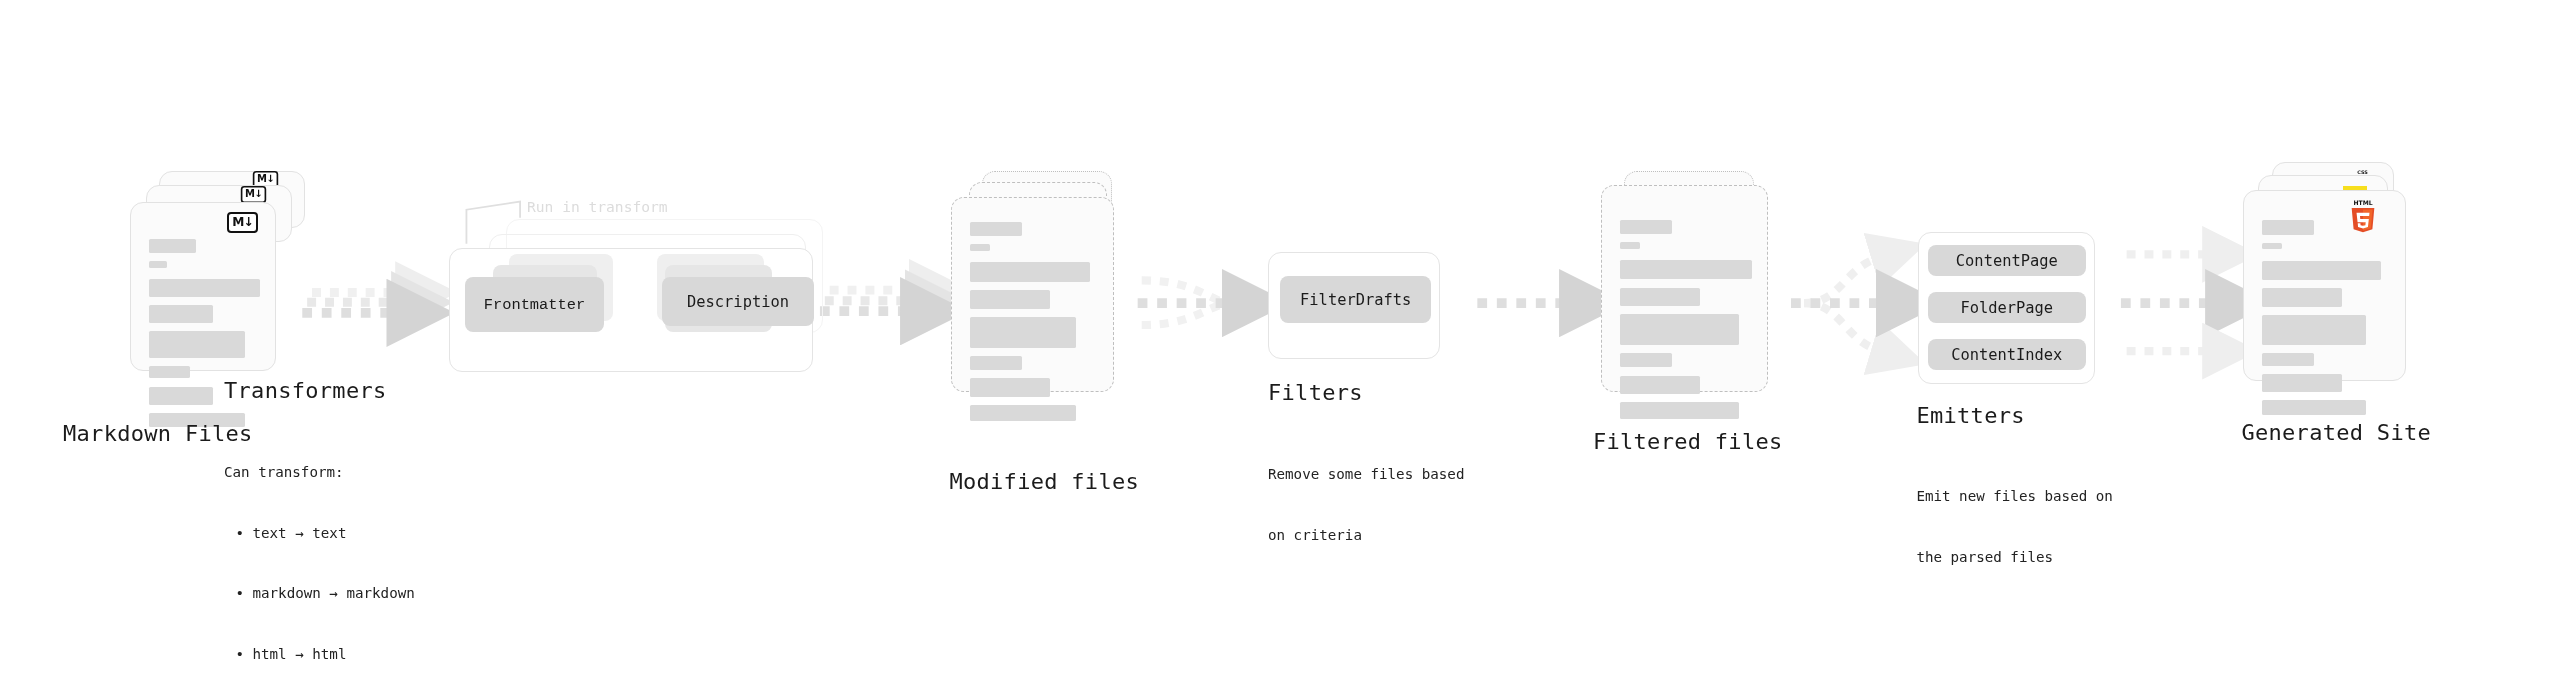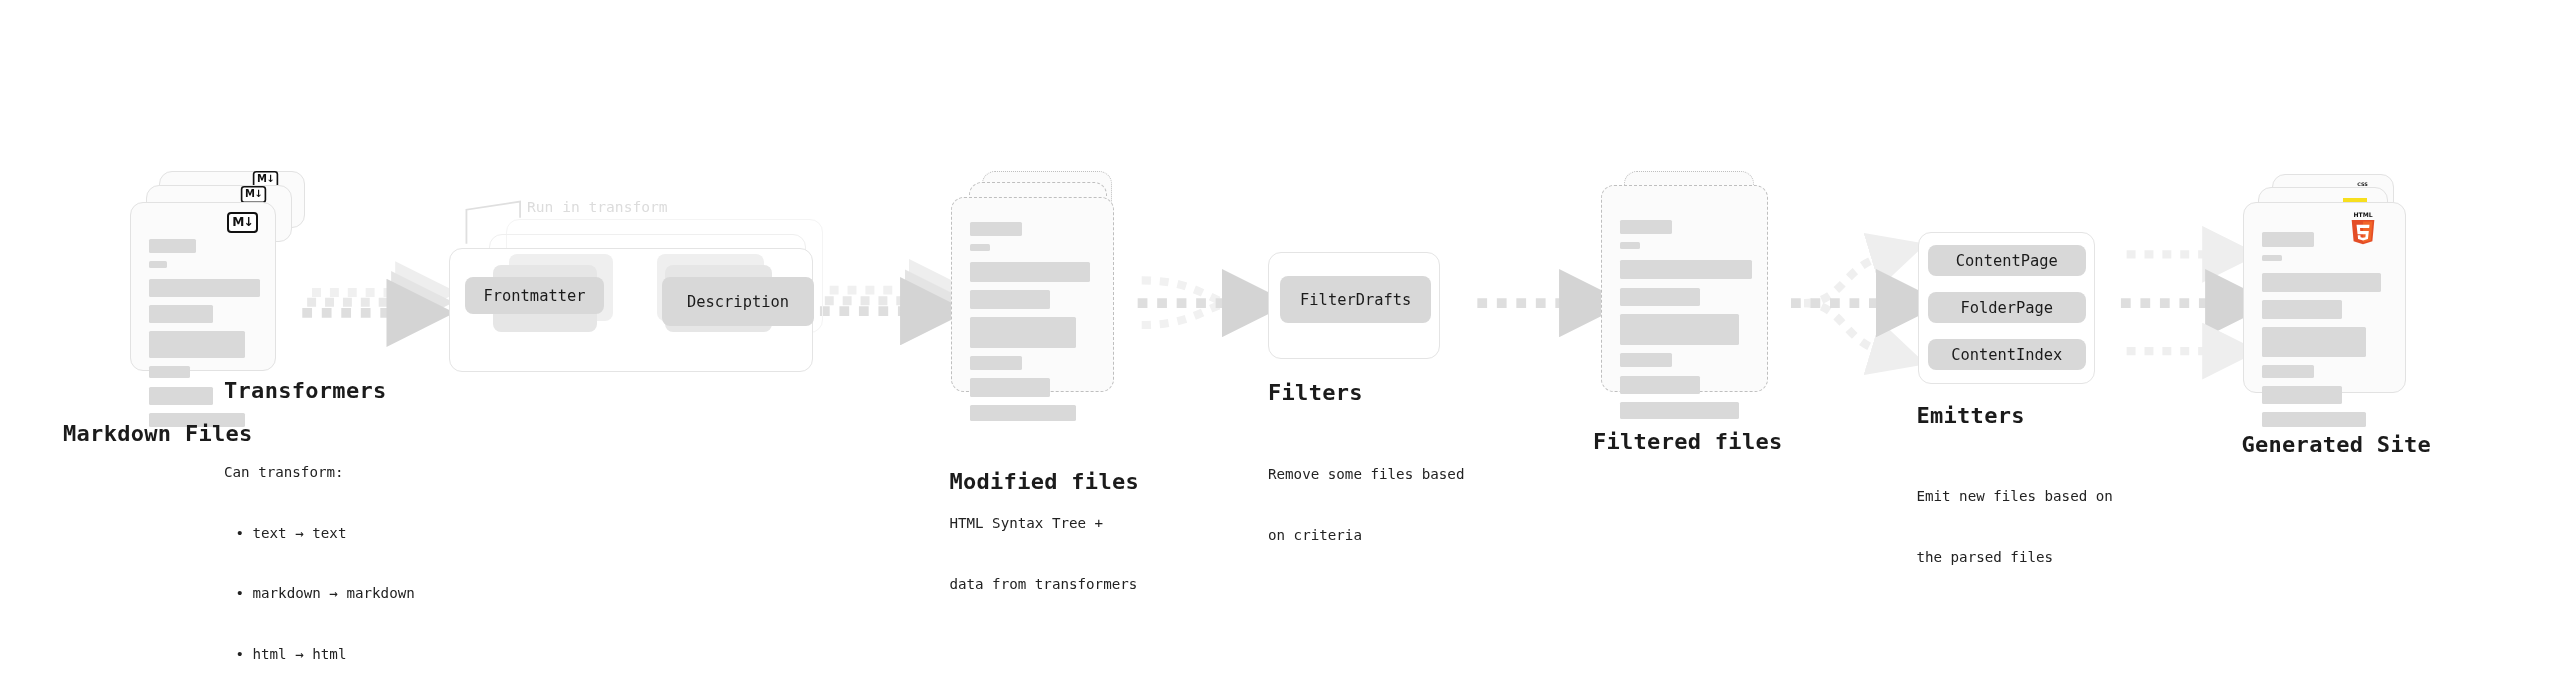"Frontmatter" div.plugin-chip { font-family: none -> Liberation Mono, monospace; height: 37px -> 55px }
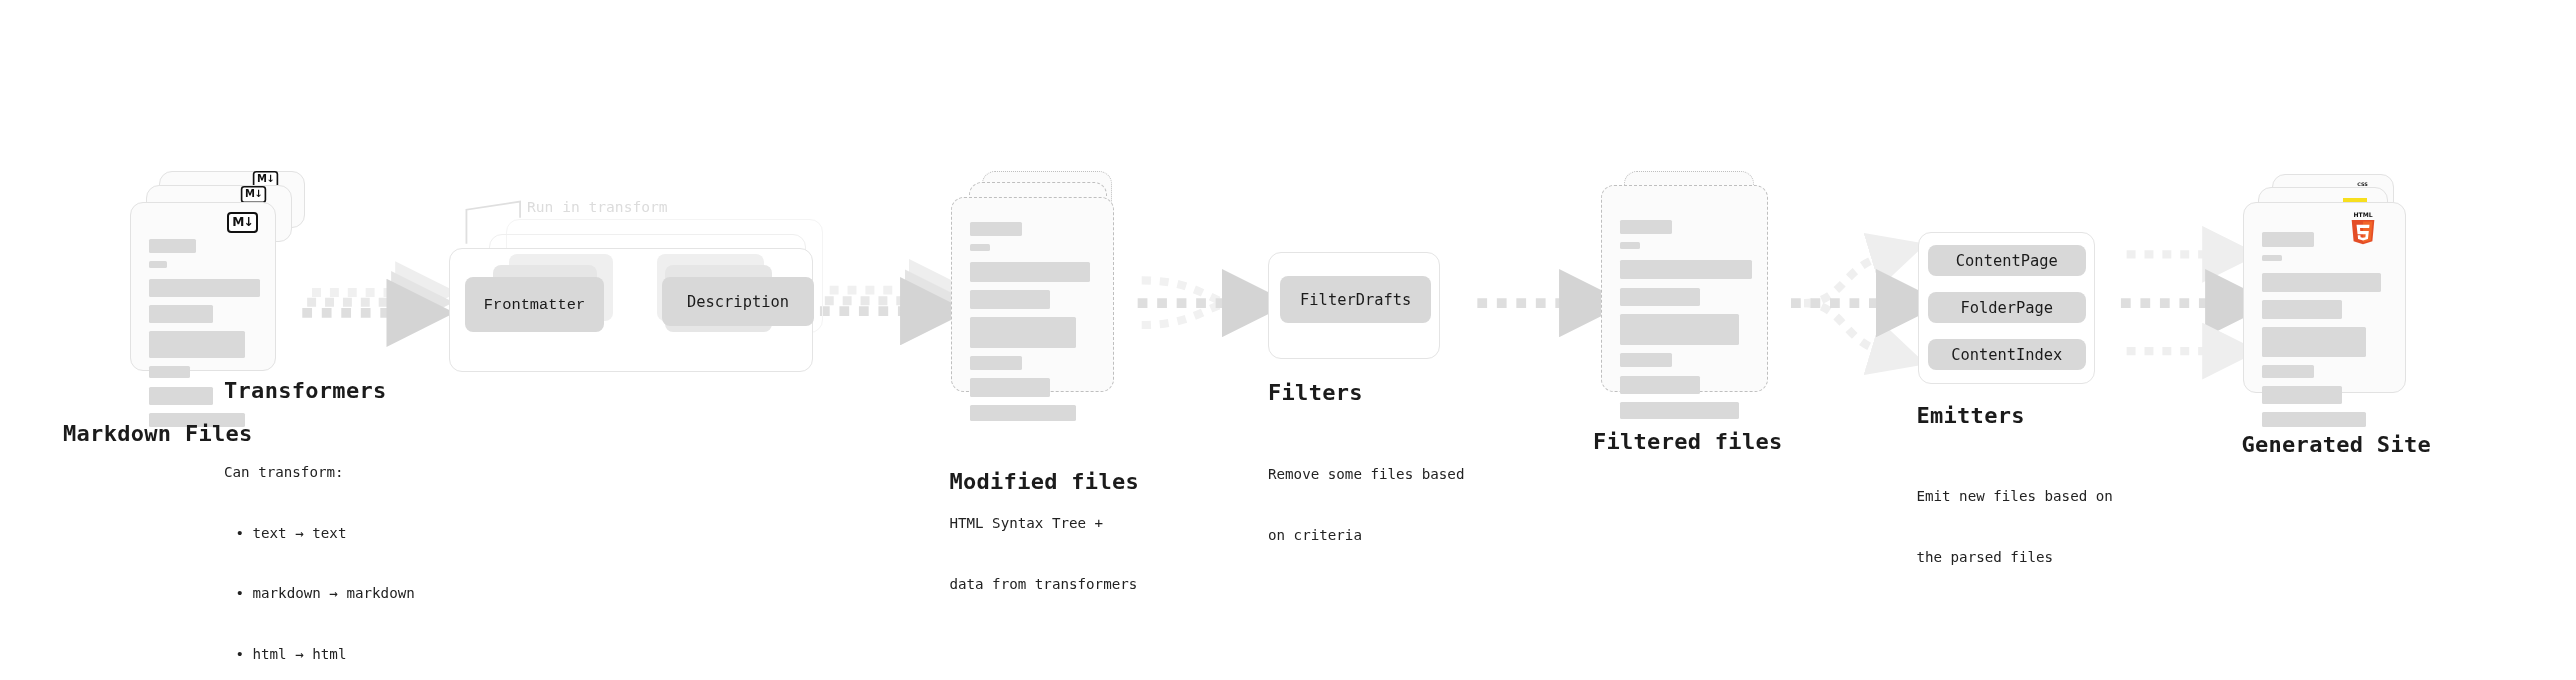"Transformers" .caption-title { font-weight: bold -> none }
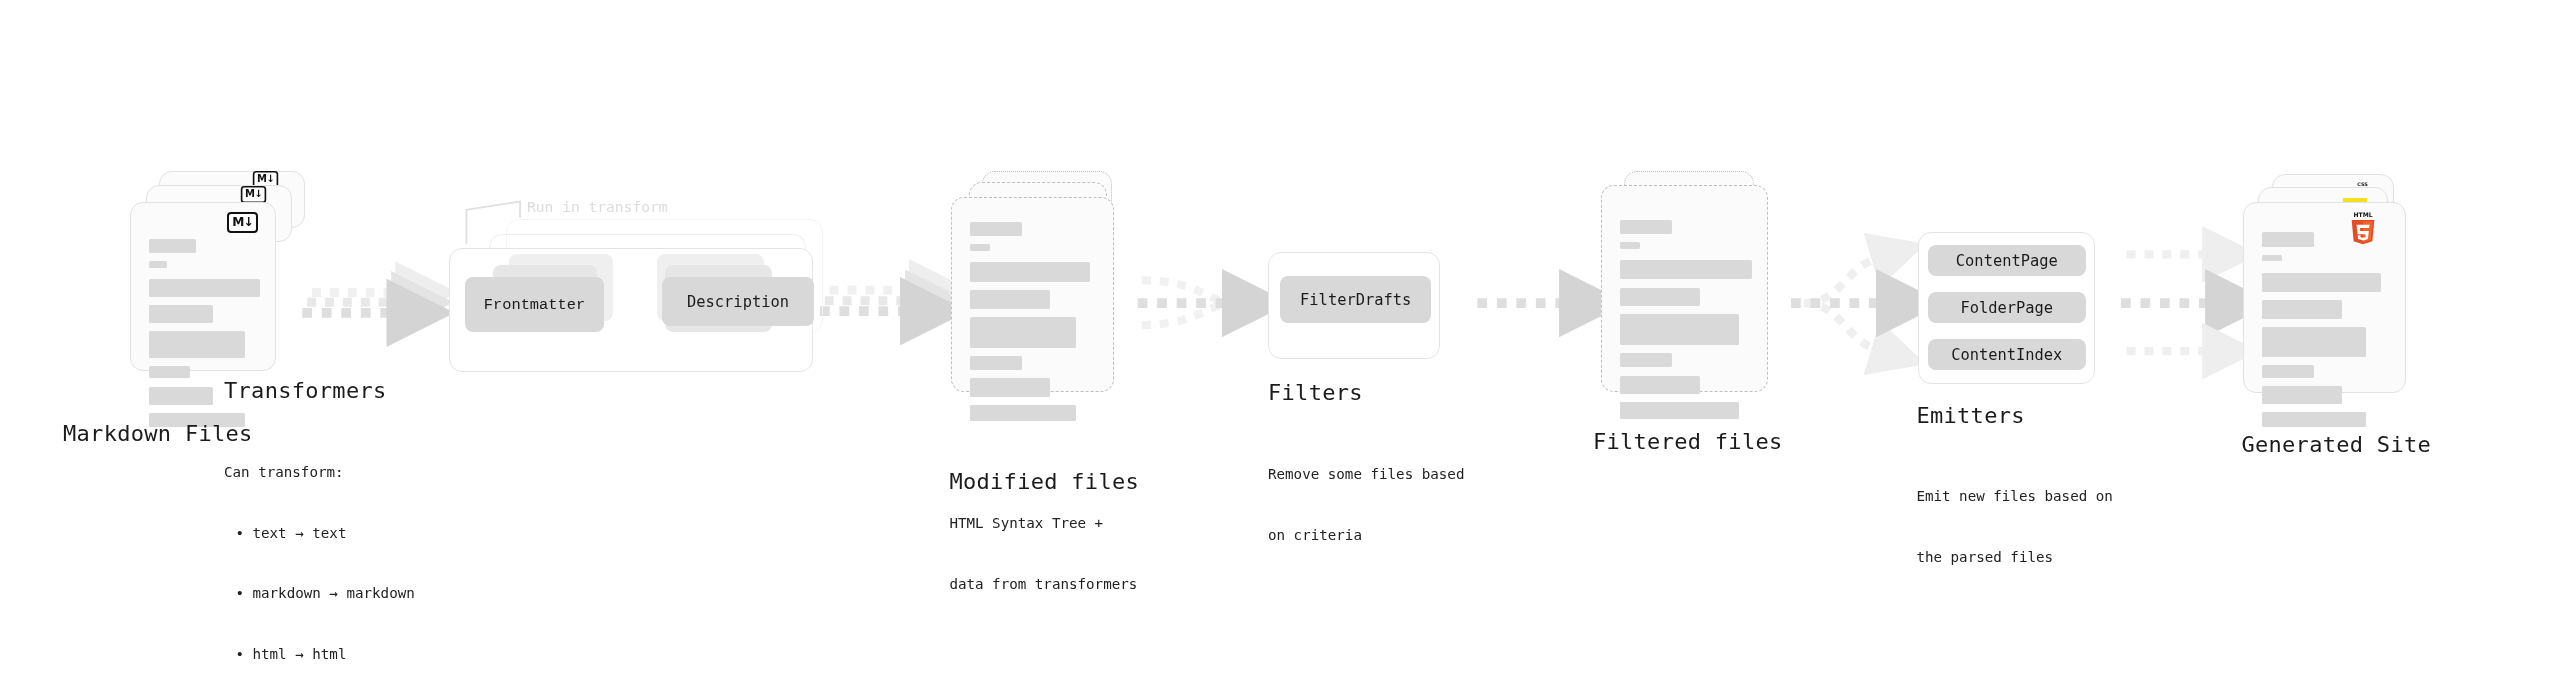"Generated Site" div.stage-col { top: 174px -> 162px }
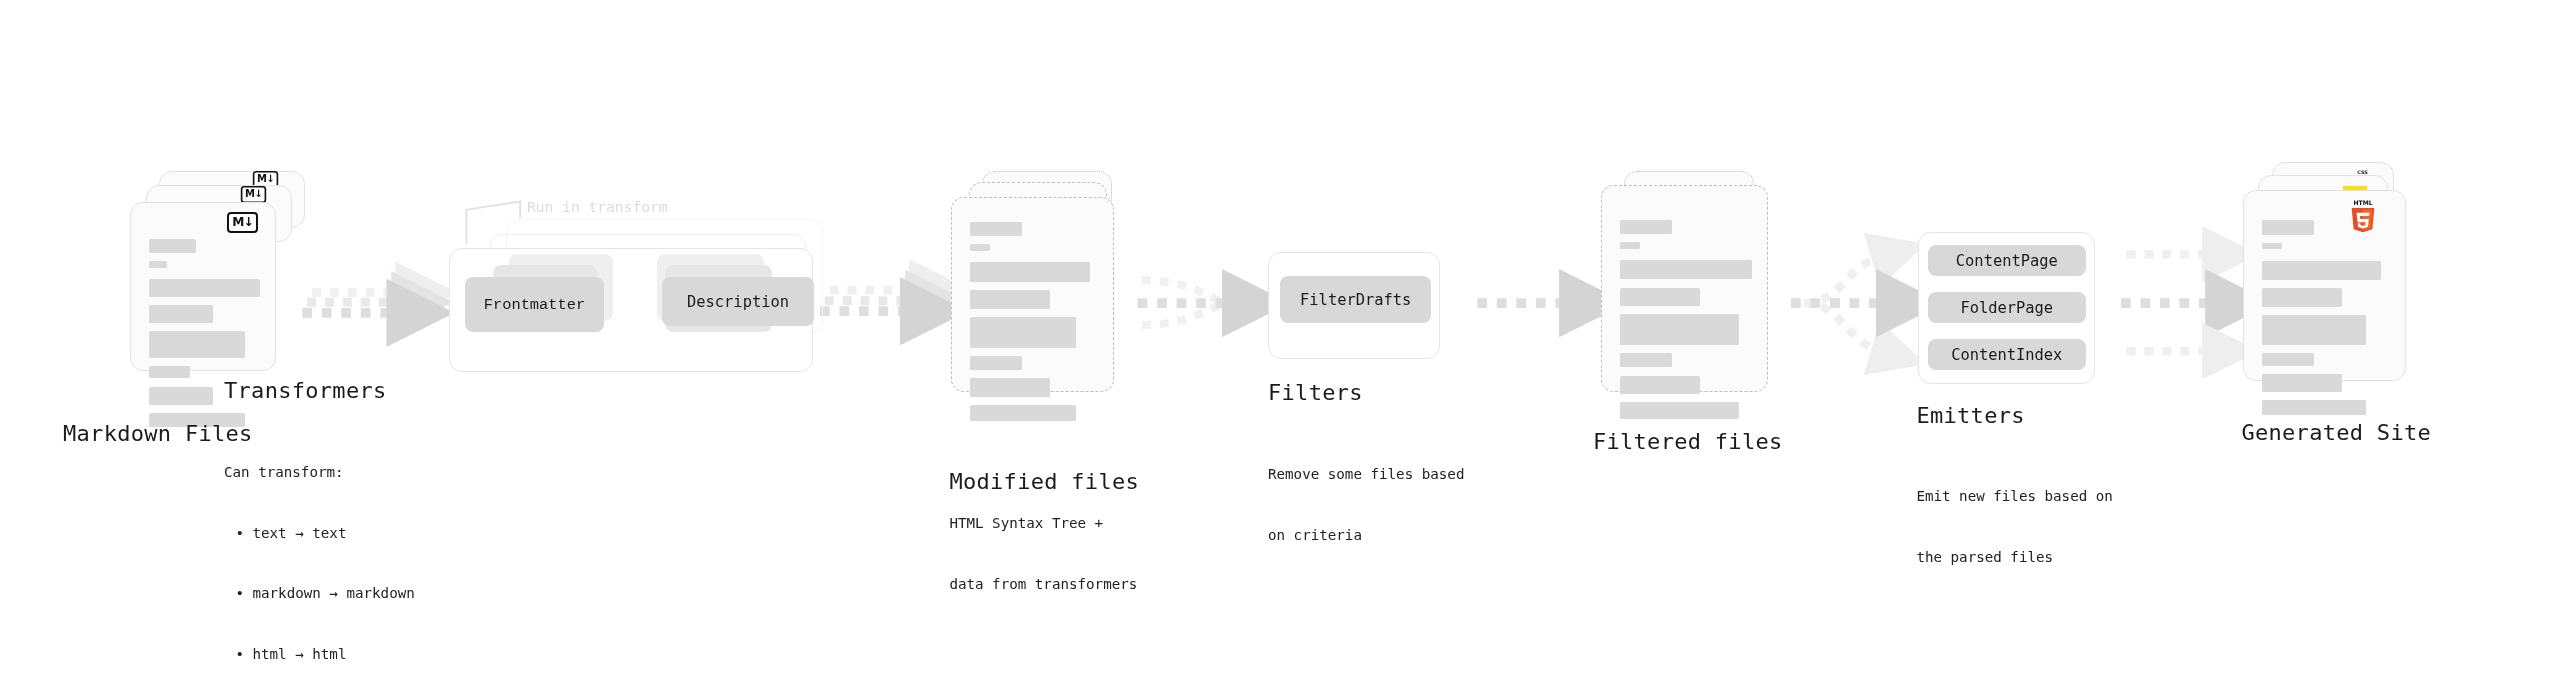"HTML Syntax Tree +" div.caption-sub { html: <div> <div>HTML Syntax Tree +</div> <div>data from transformers</div> </div> -> none }
